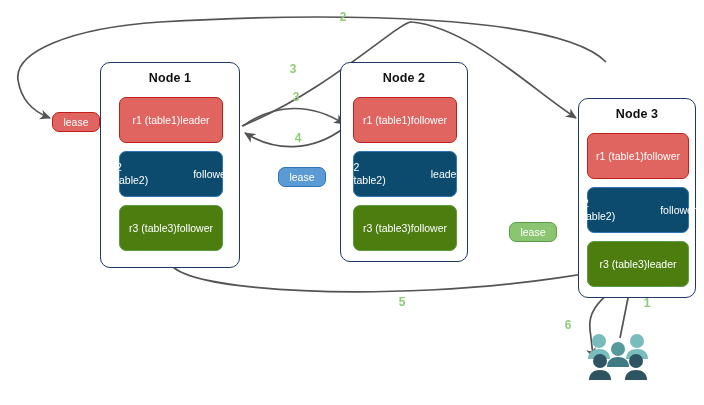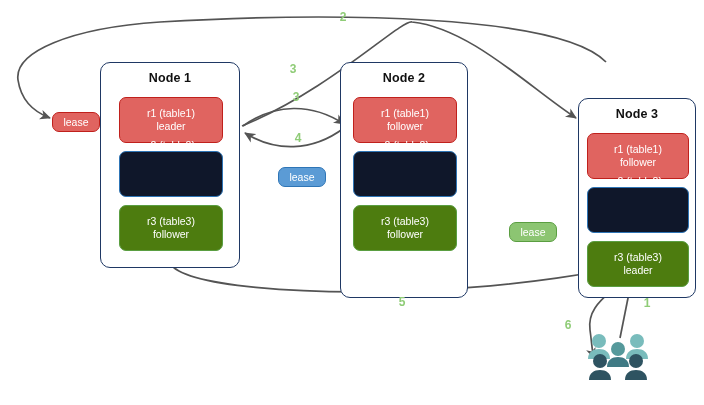"Node 2" div.node { height: 236px -> 200px }
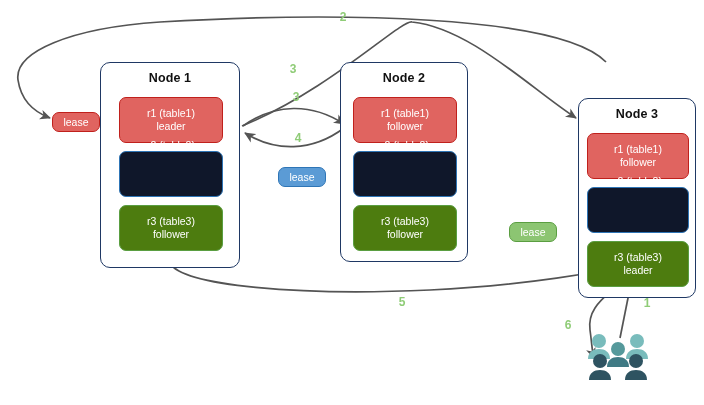"r1 (table1)" .replica { flex-direction: column -> row }
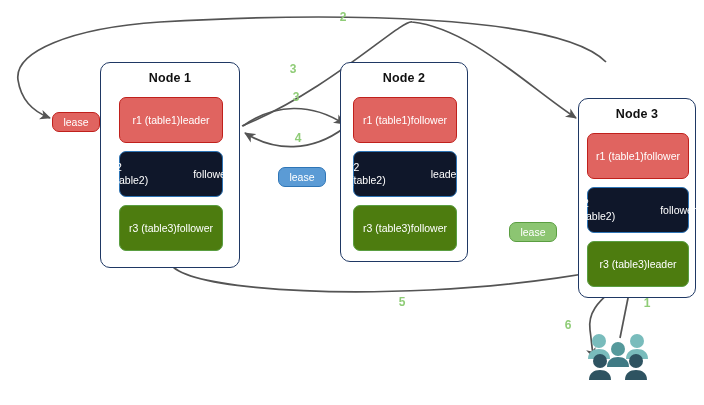"r2 (table2)" .rep-blue { background: #0f172a -> #0c4a6e }
